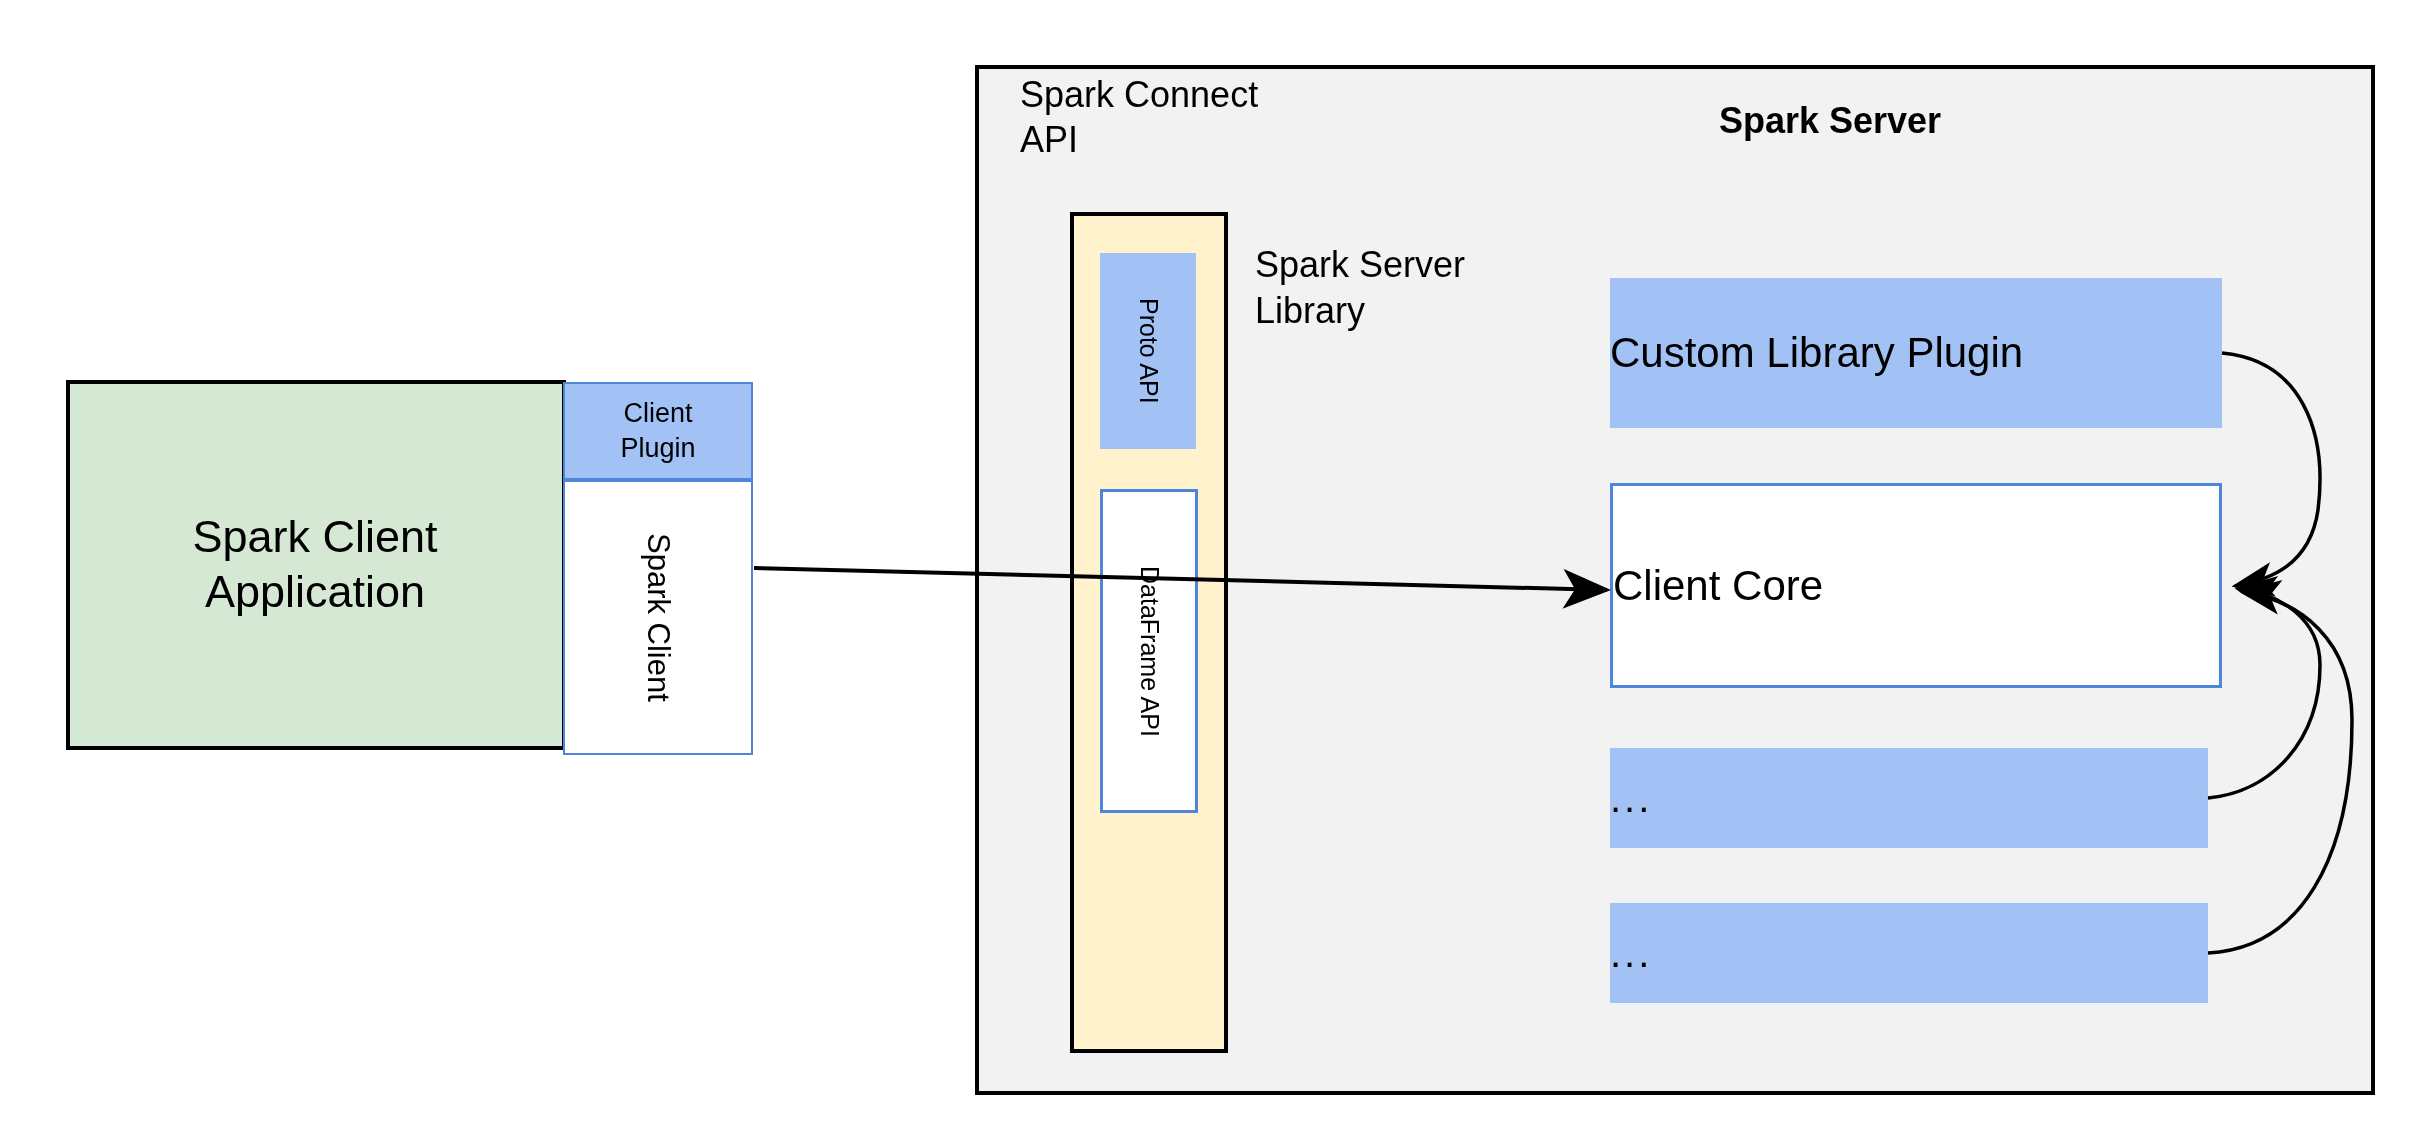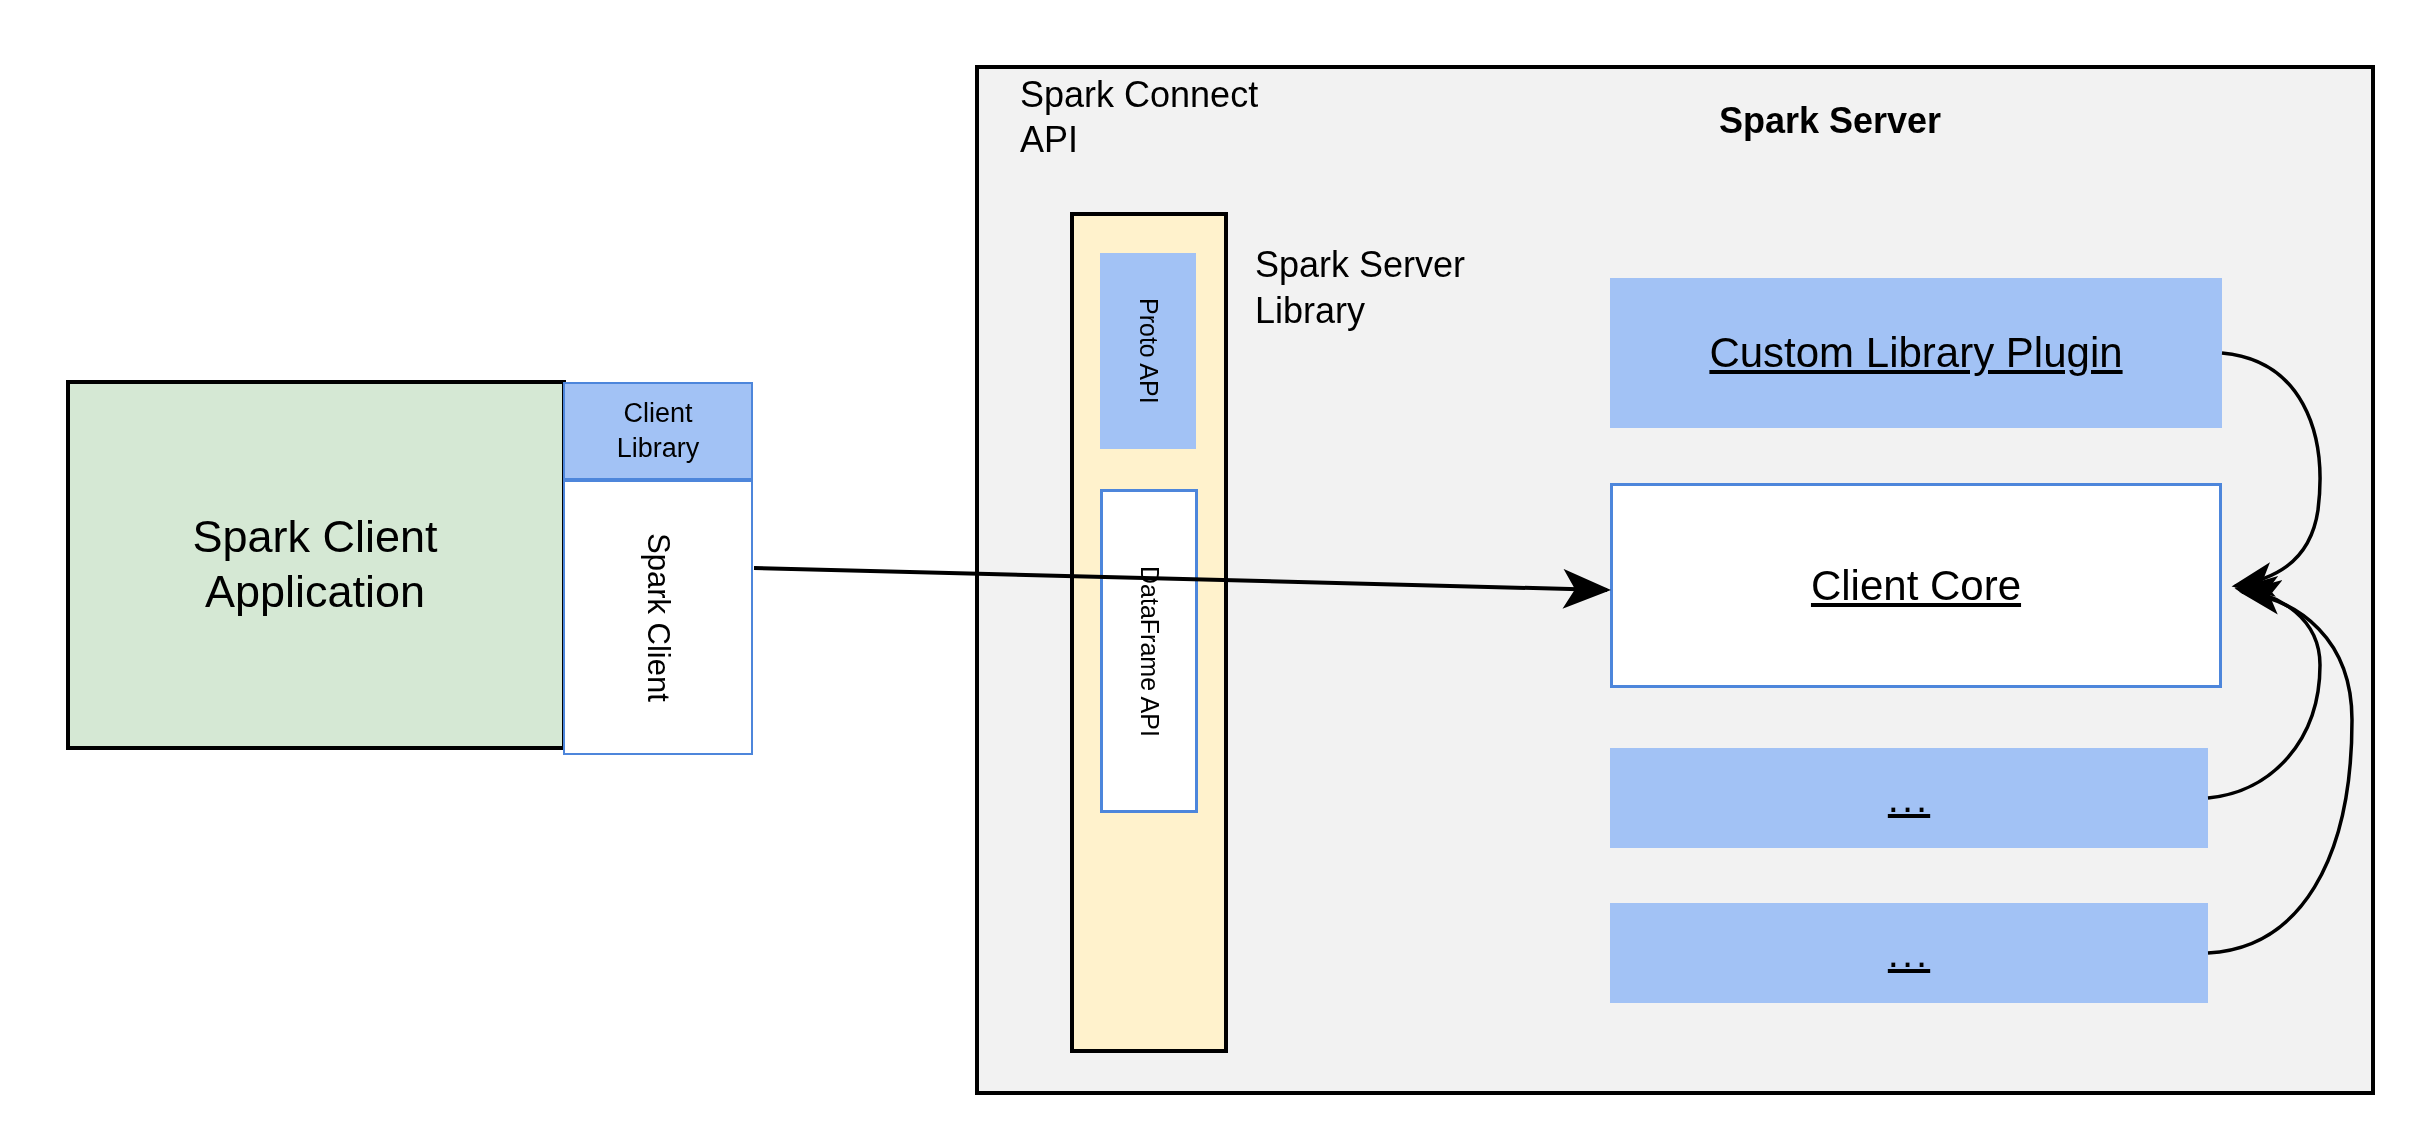"Custom Library Plugin" .server-component { justify-content: center -> flex-start; text-decoration: underline -> none }
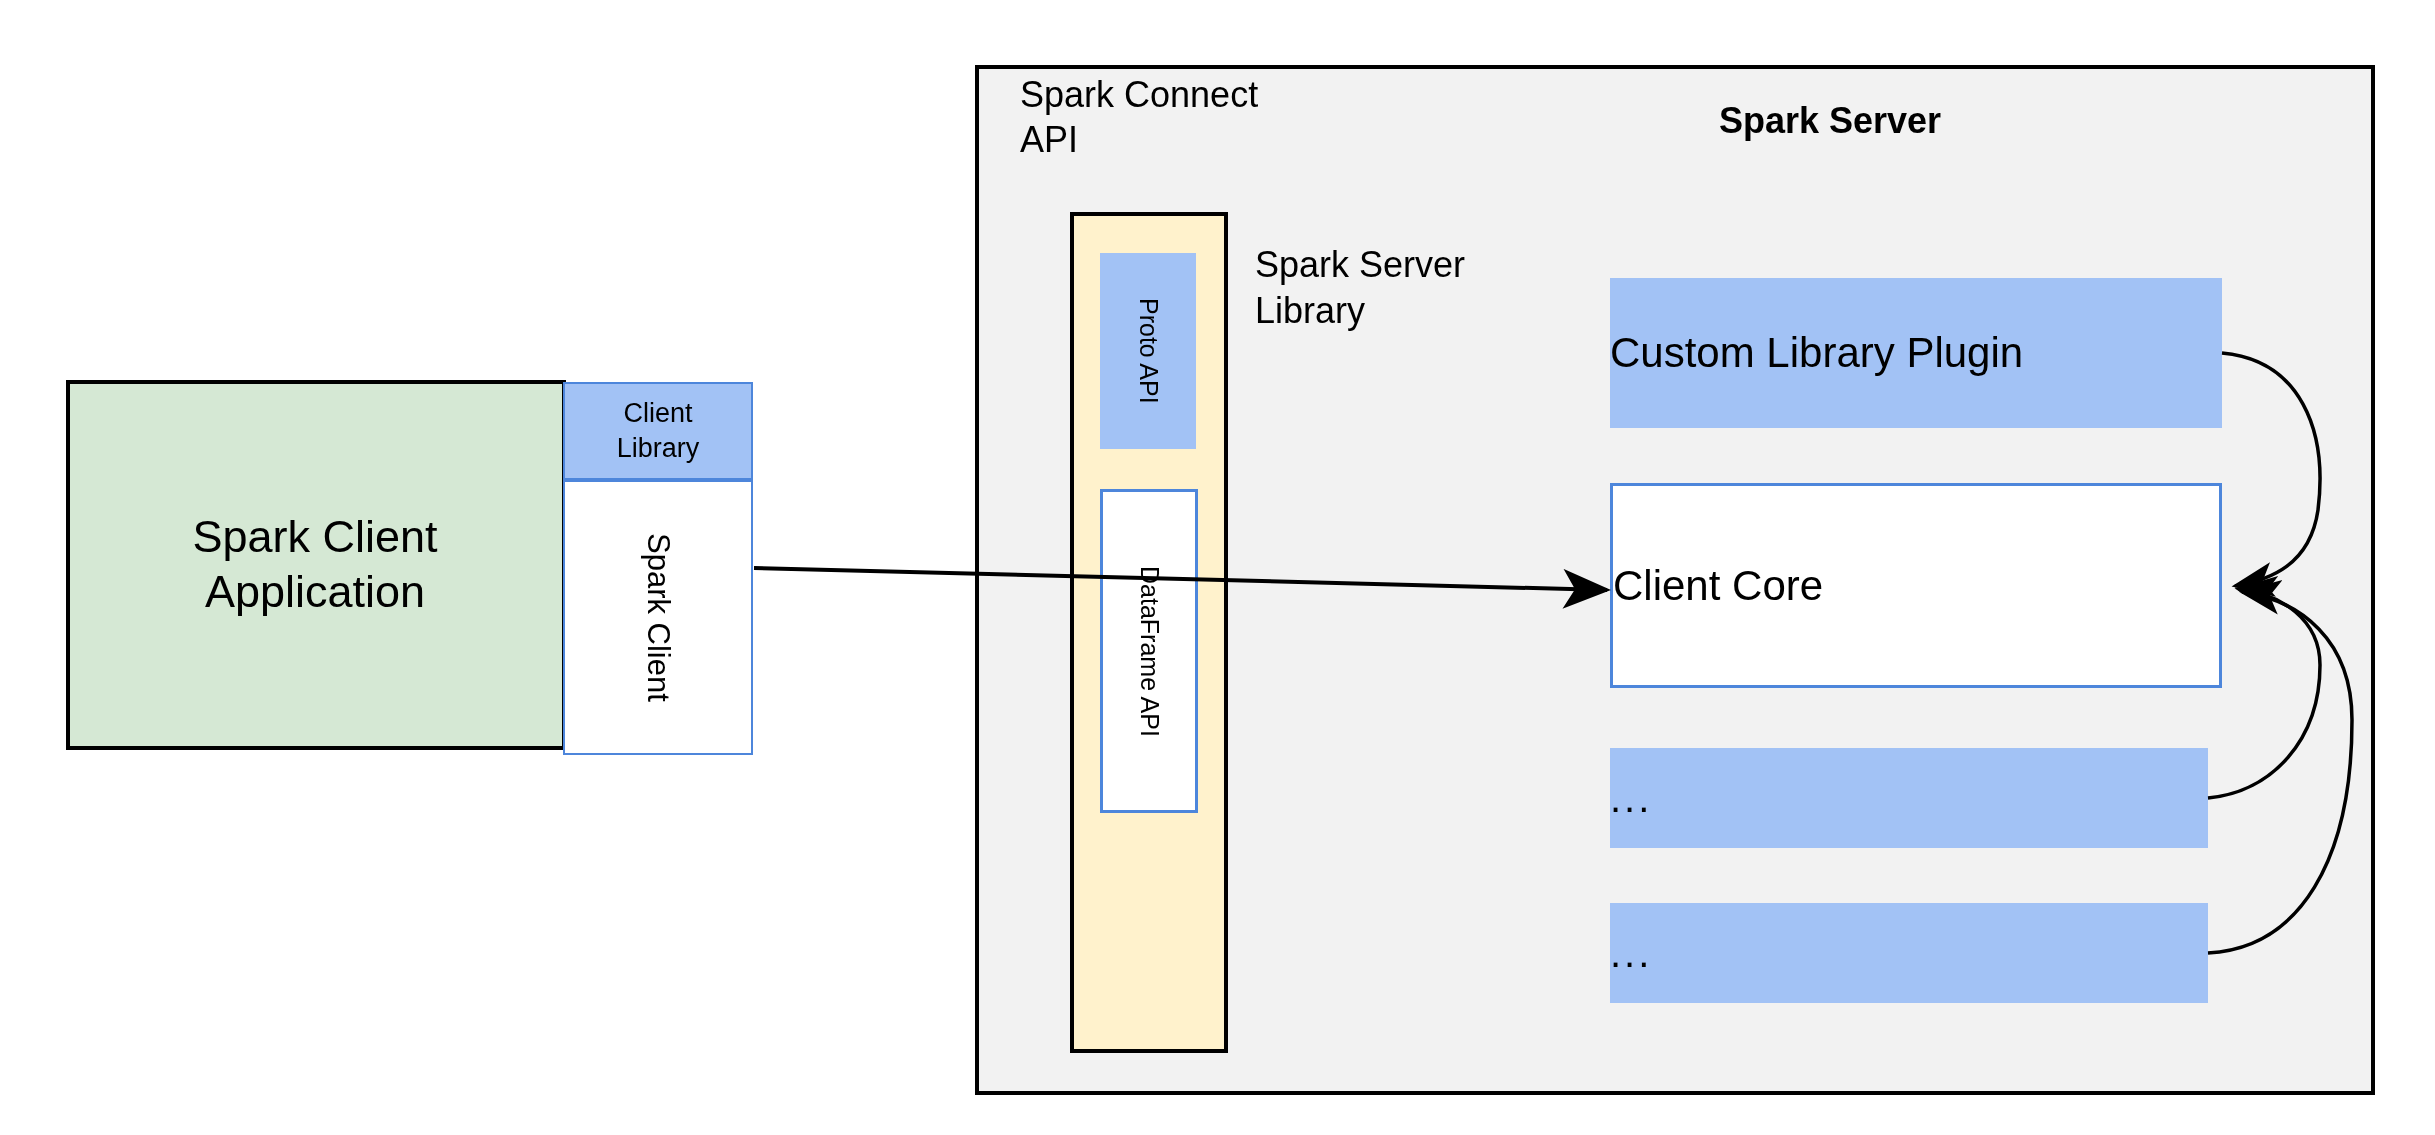"Client" div { text: Library -> Plugin }
